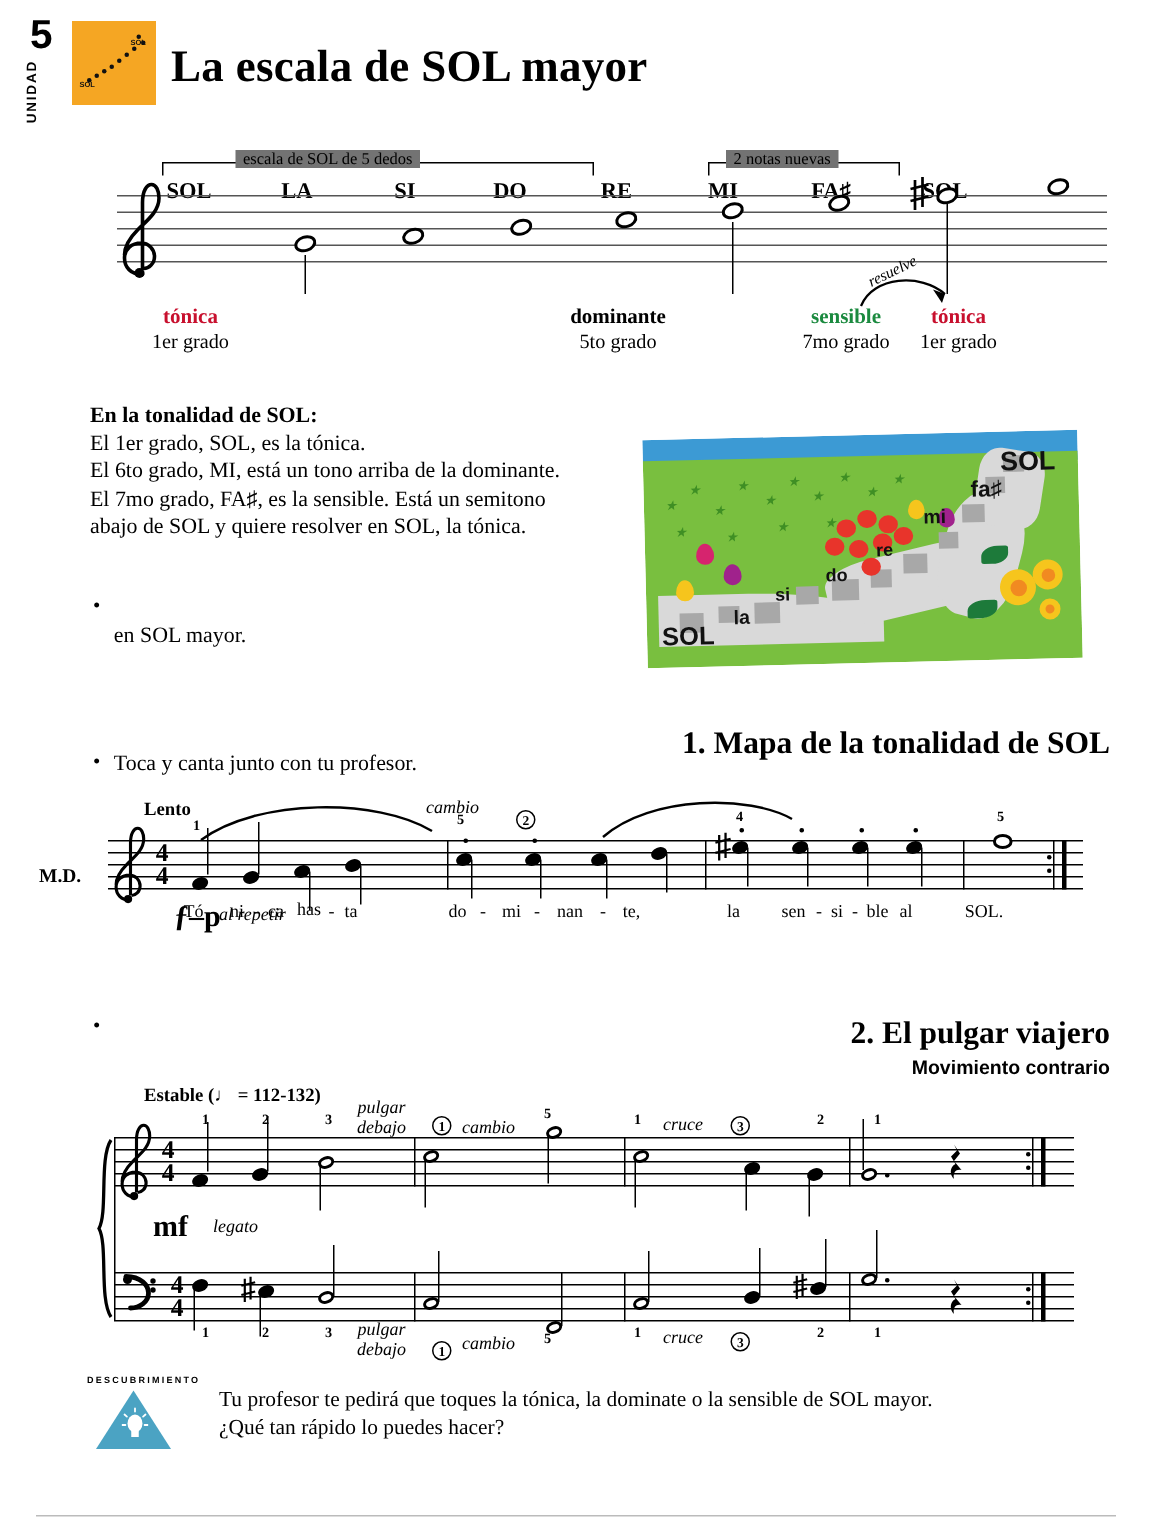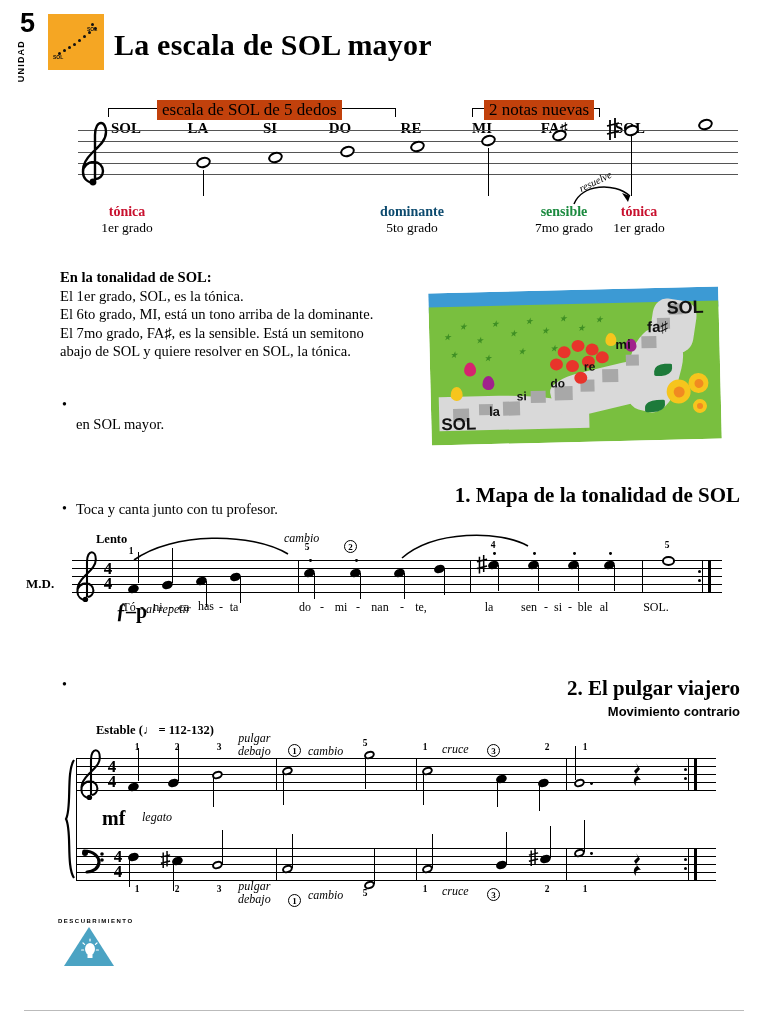"escala de SOL de 5" .bracket-label { background: #c2410c -> #737373; font-size: 17px -> 11px }
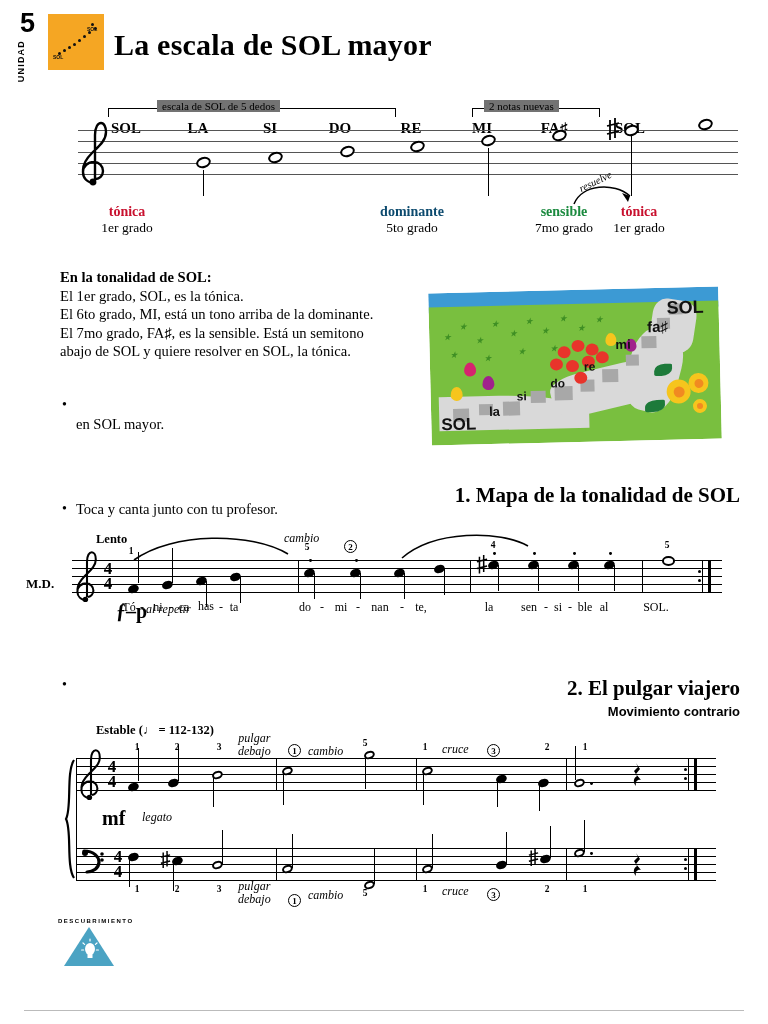"dominante" b { color: #0c4a6e -> #000000 }
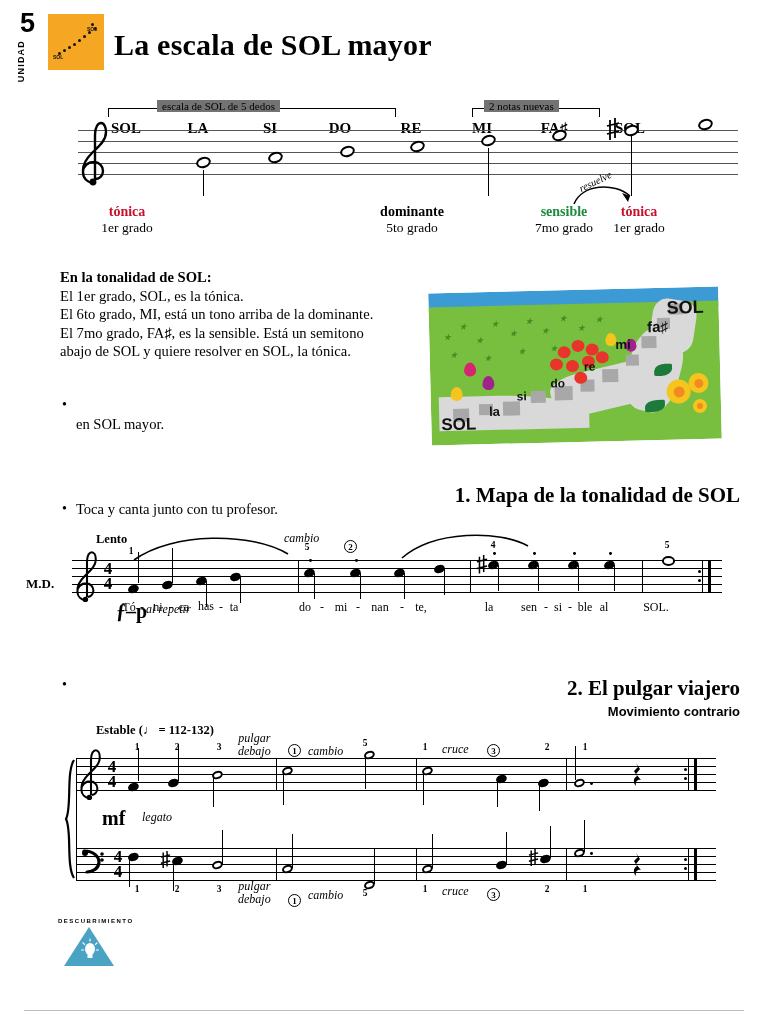"Tu profesor te pedirá que" div.disc-text { html: none -> <div> <div>Tu profesor te pedirá que toques la tónica, la dominate o la sensible de SOL mayor.</div> <div>¿Qué tan rápido lo puedes hacer?</div> </div> }
